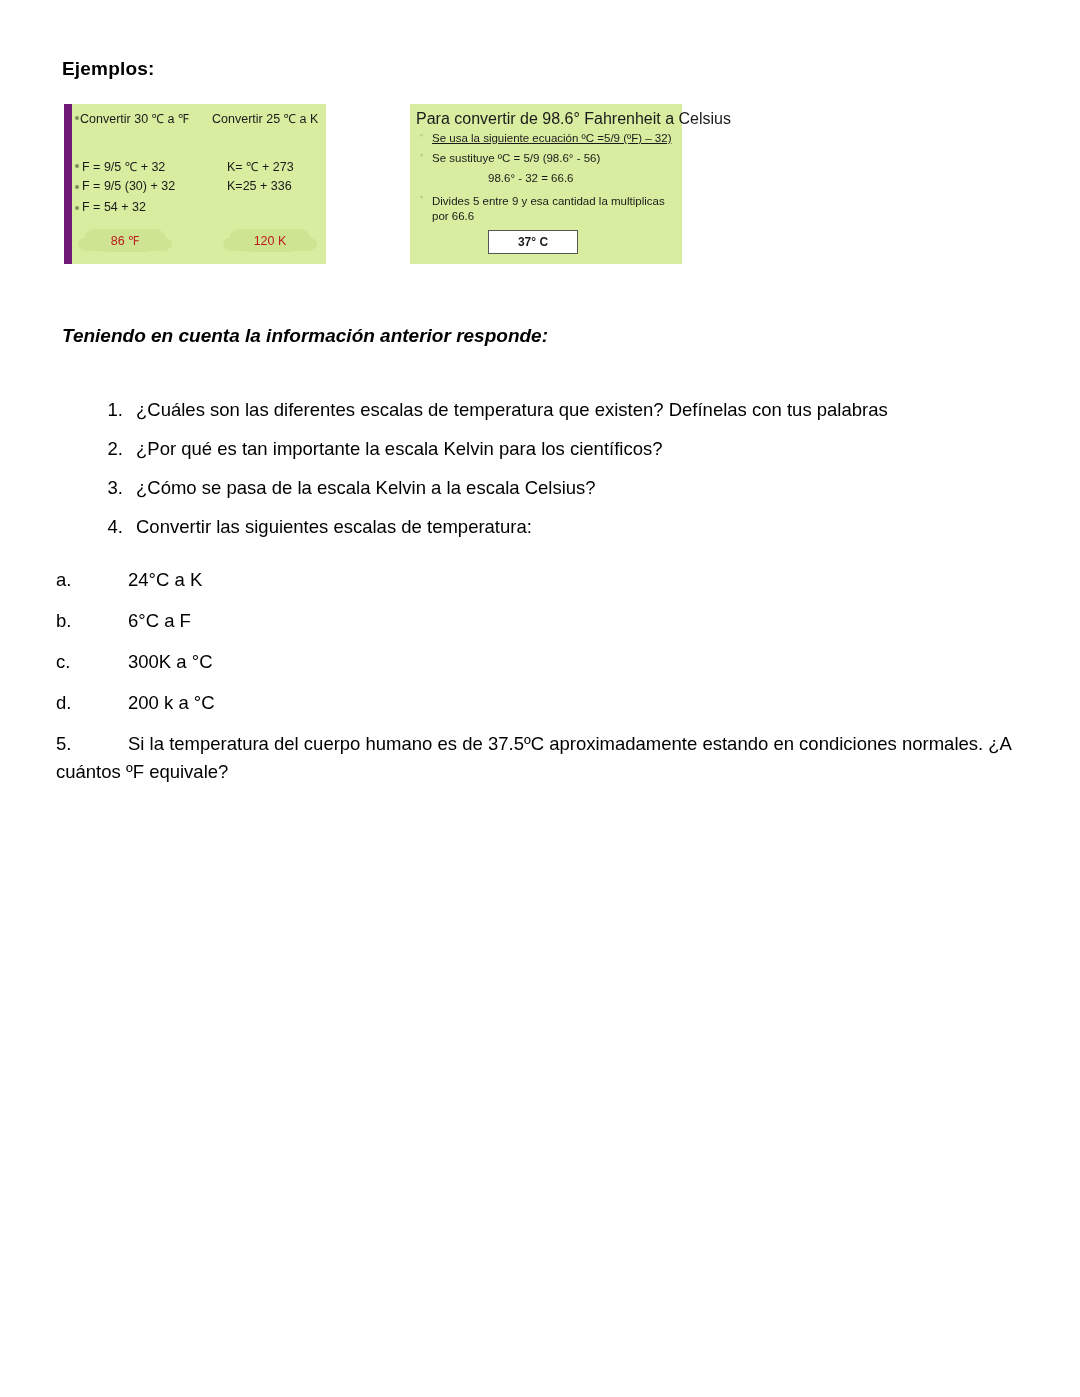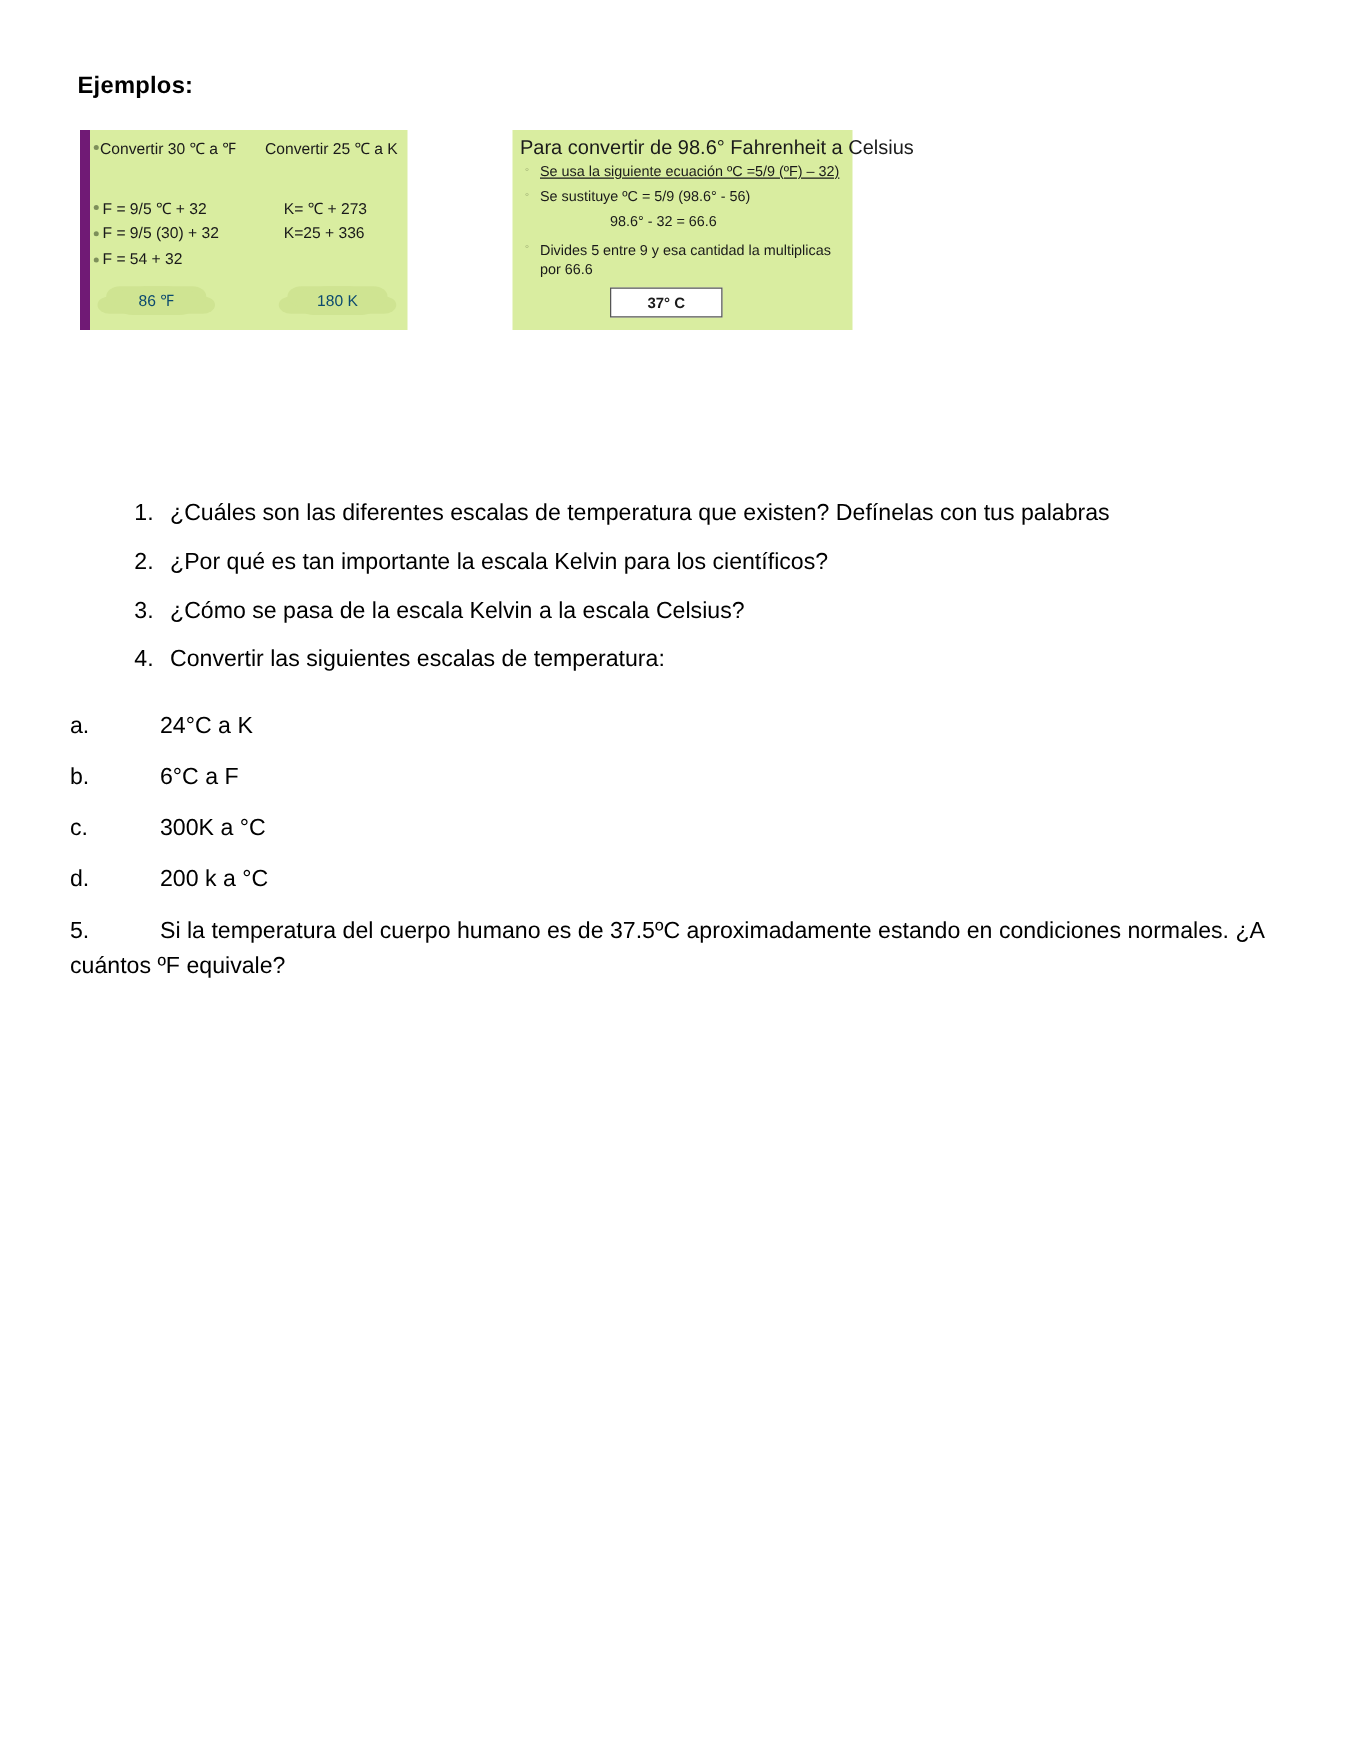"86 ℉" .cloud { color: #0c4a6e -> #b91c1c }
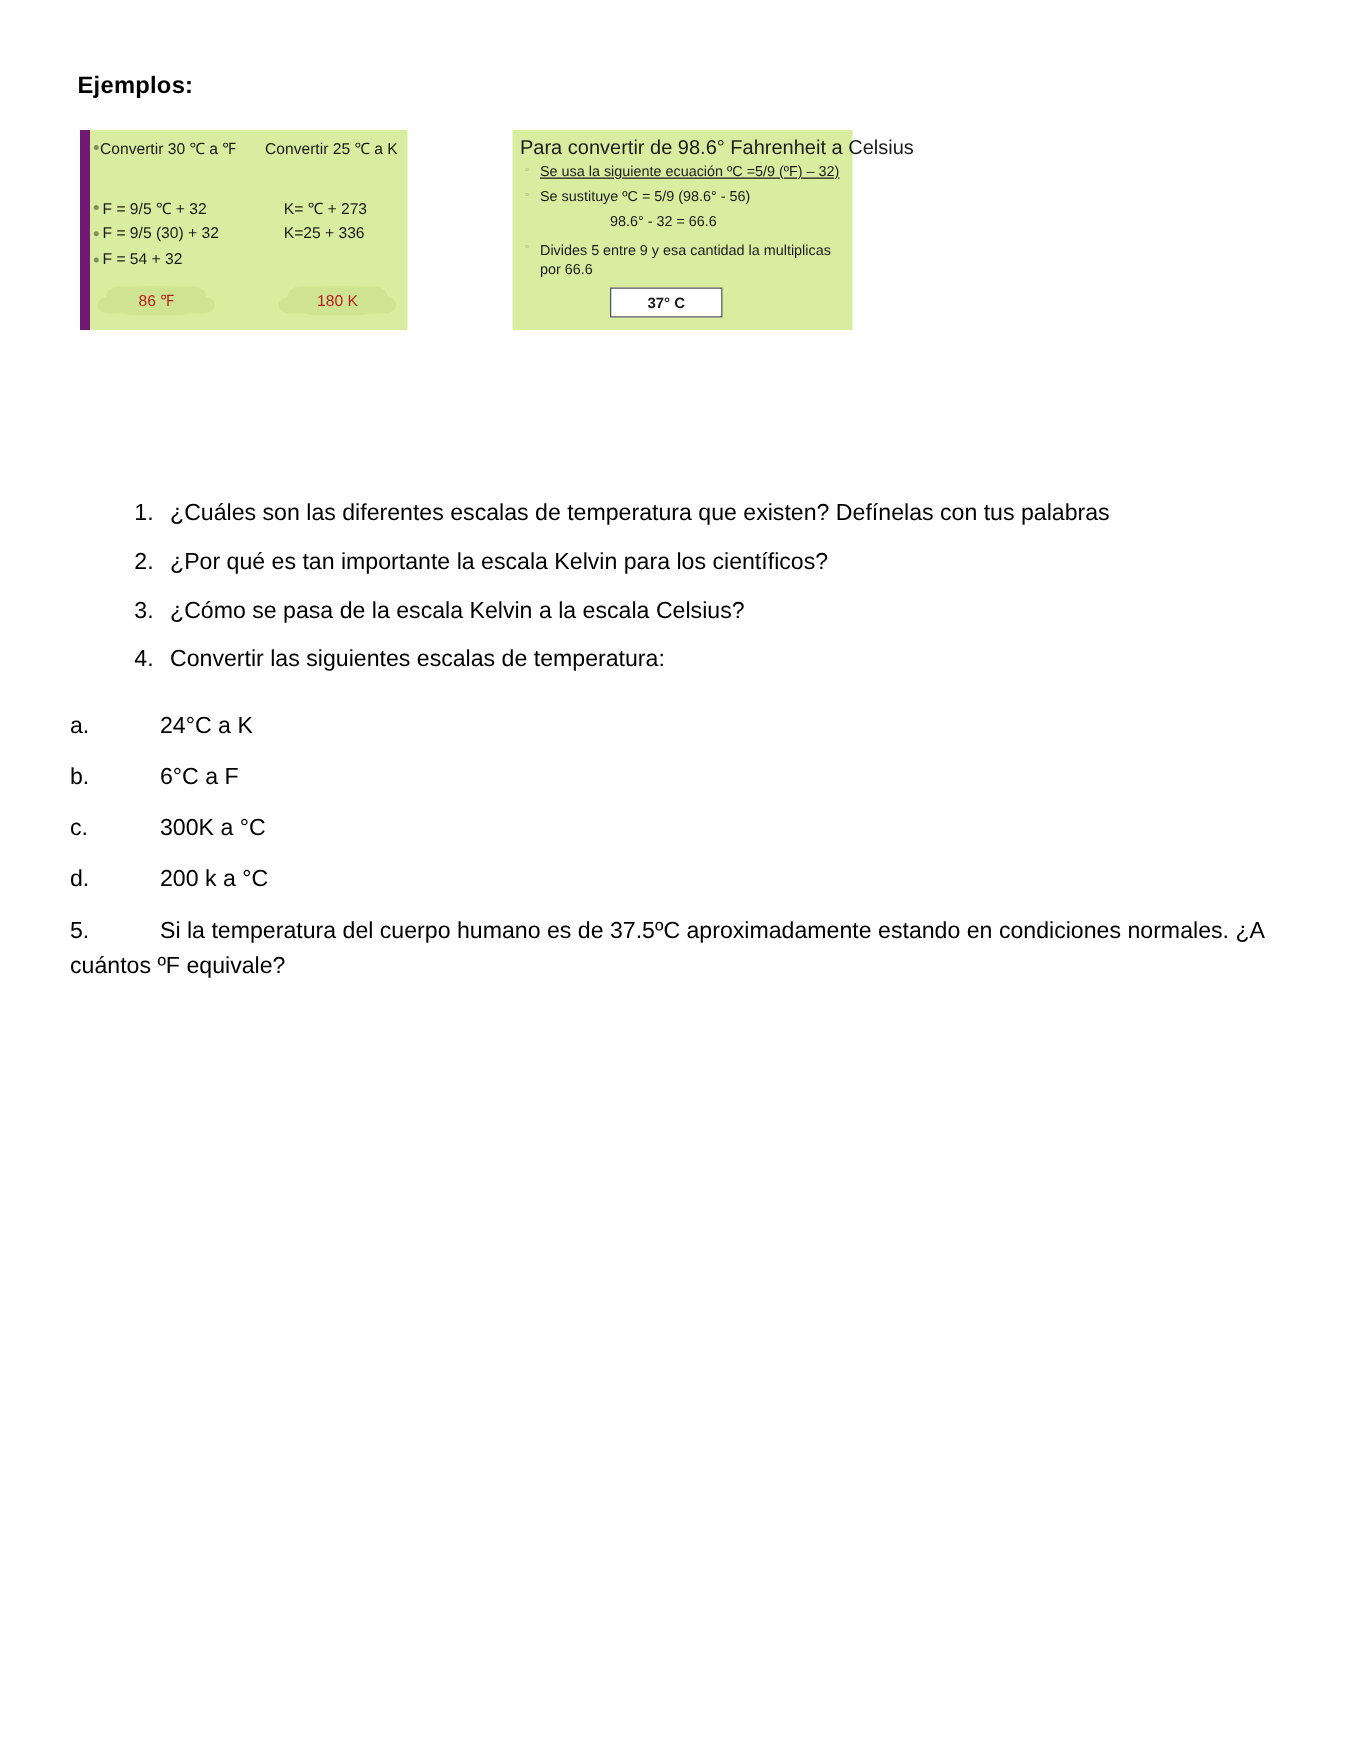"180 K" div.cloud { text: 180 -> 120 }
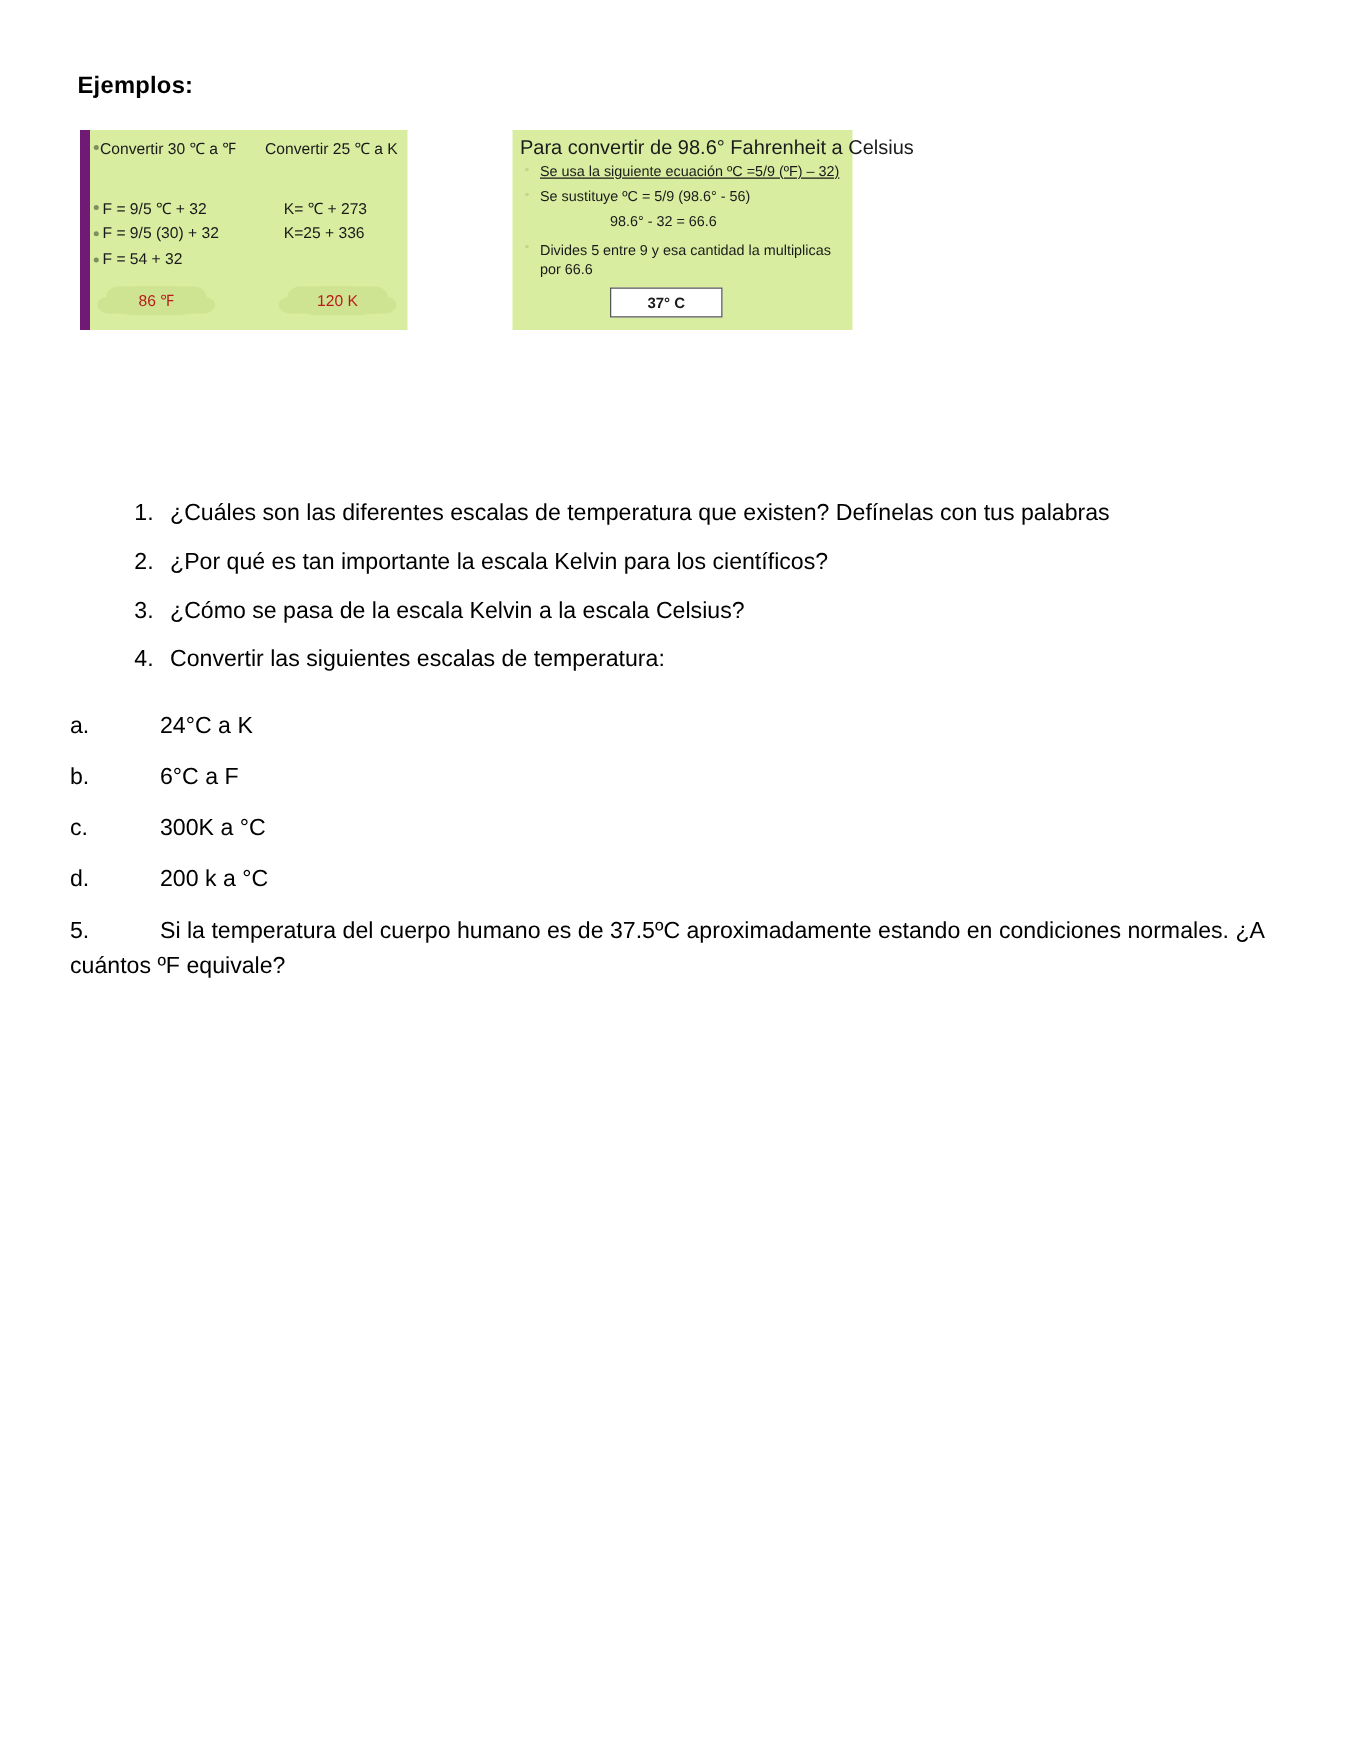"Teniendo en cuenta la información" div.lead { html: none -> <div>Teniendo en cuenta la información anterior responde:</div> }
